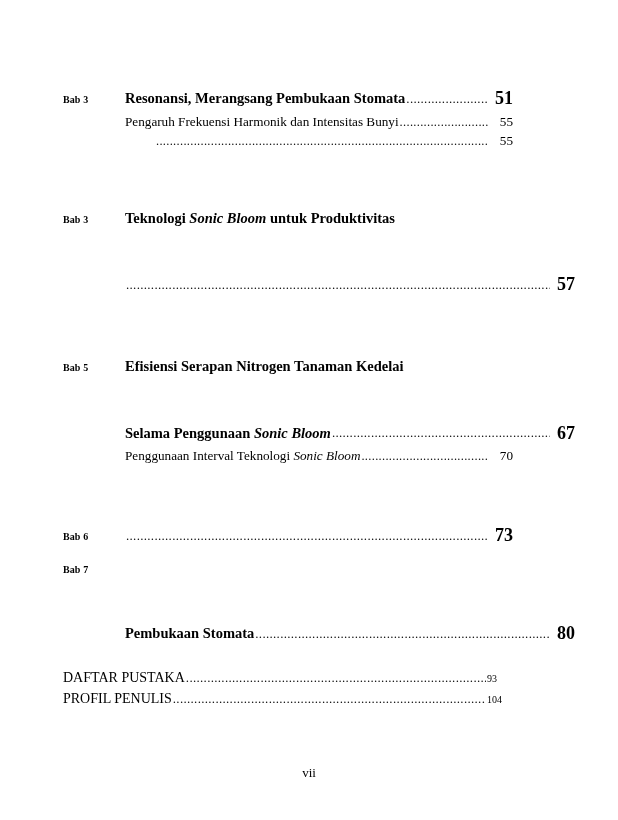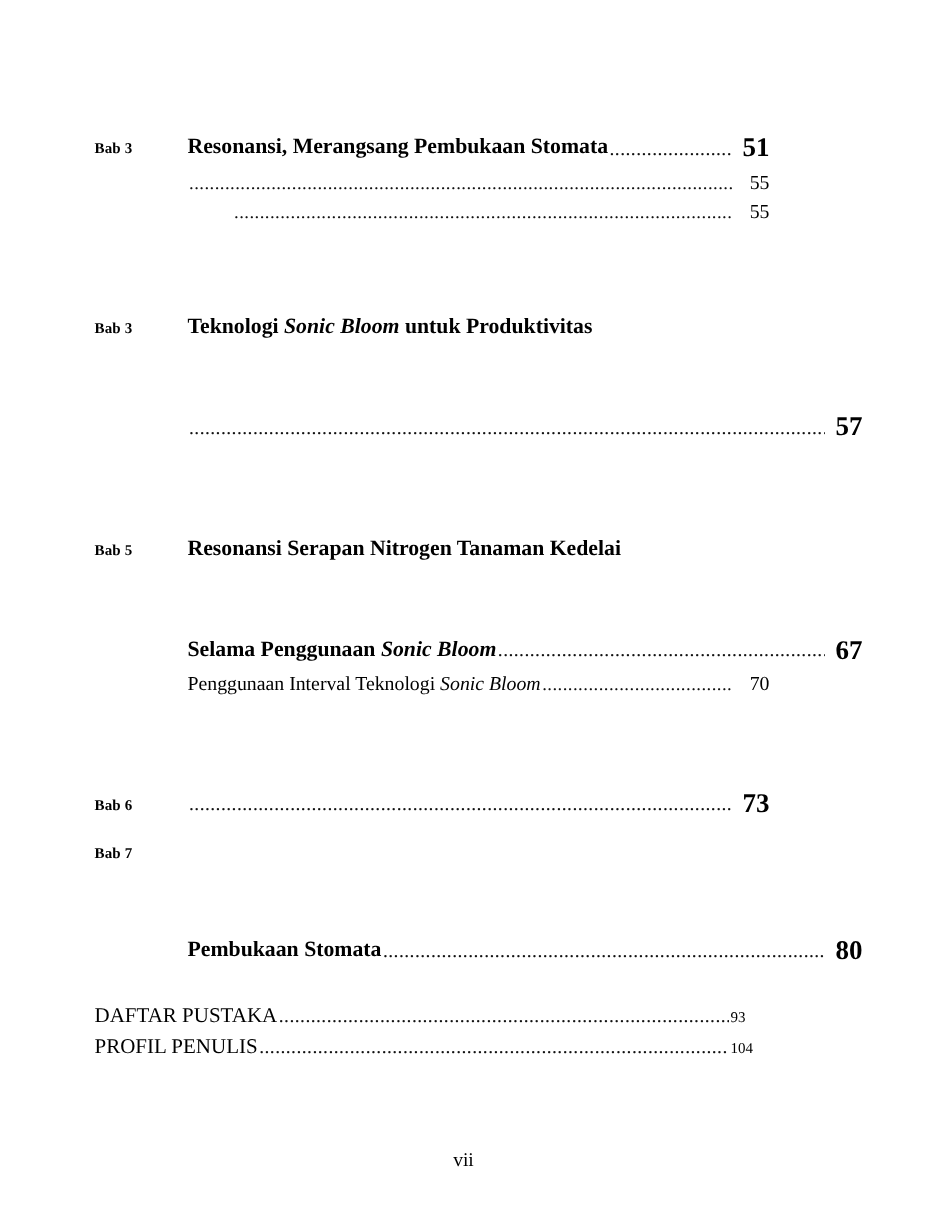"Pengaruh Frekuensi Harmonik dan" span.sub-title { html: none -> <span><span>Pengaruh Frekuensi Harmonik dan Intensitas Bunyi</span></span> }
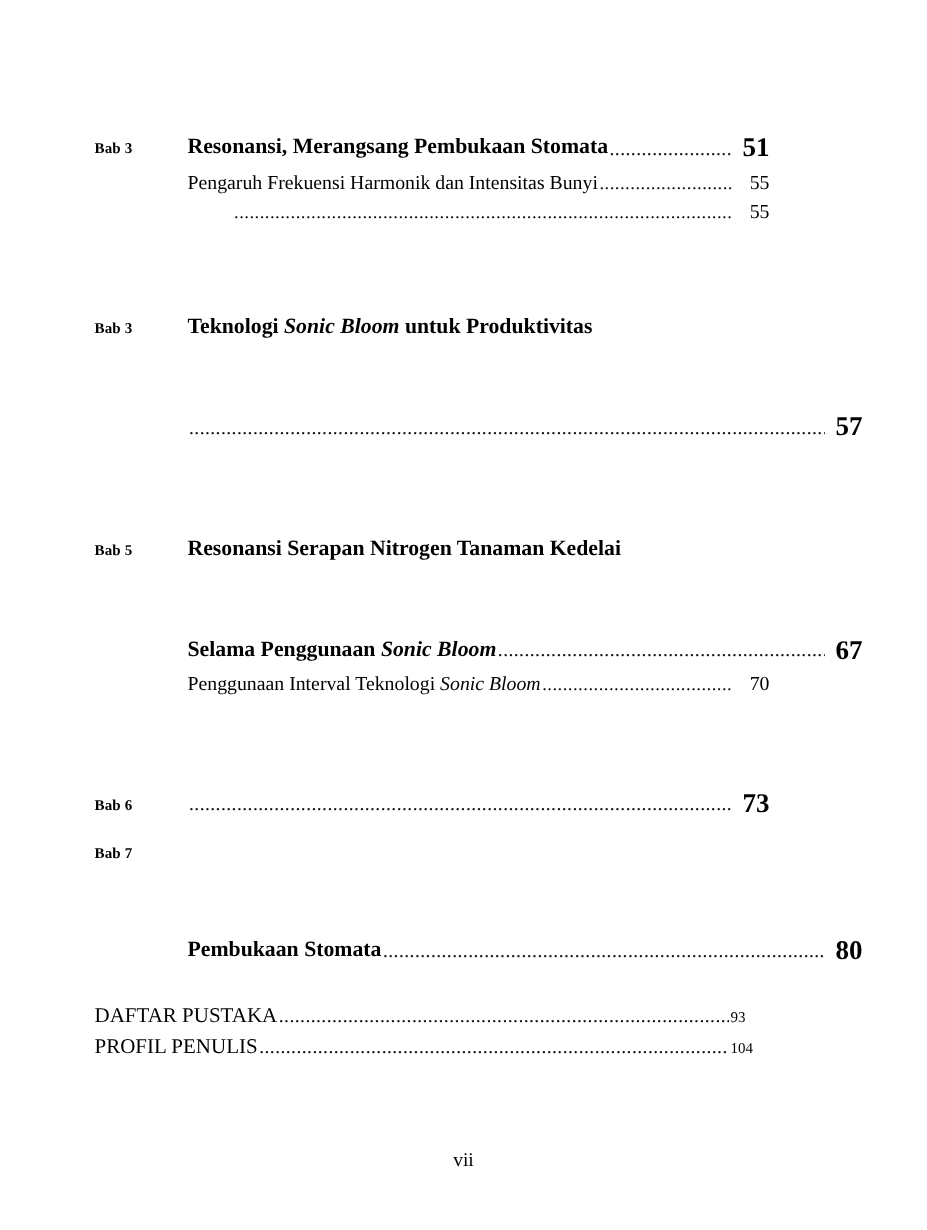"Resonansi Serapan Nitrogen Tanaman" span { text: Resonansi -> Efisiensi }
